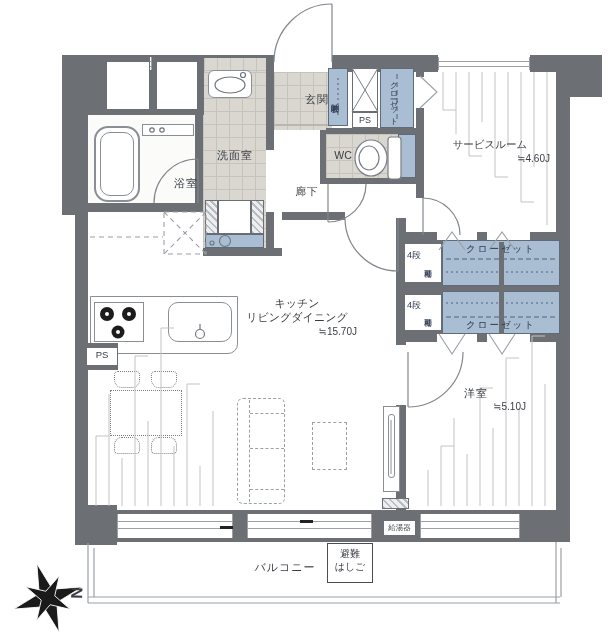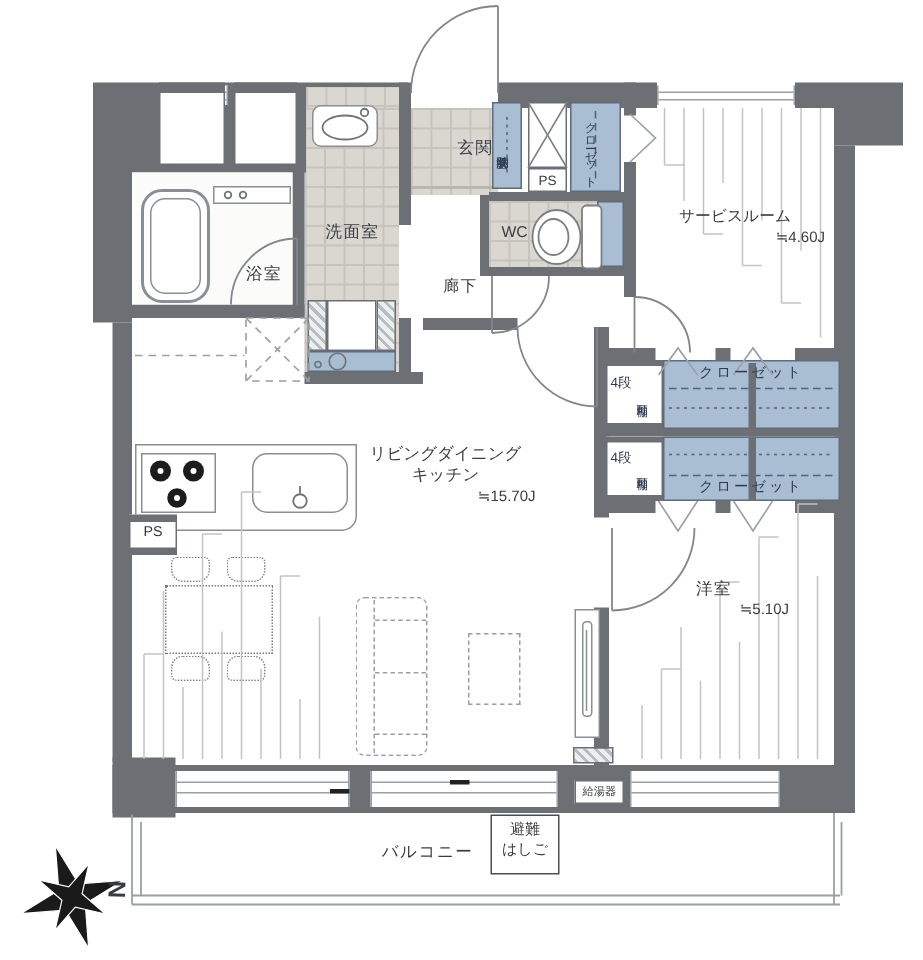"浴室" div.lbl { left: 152px -> 162px }
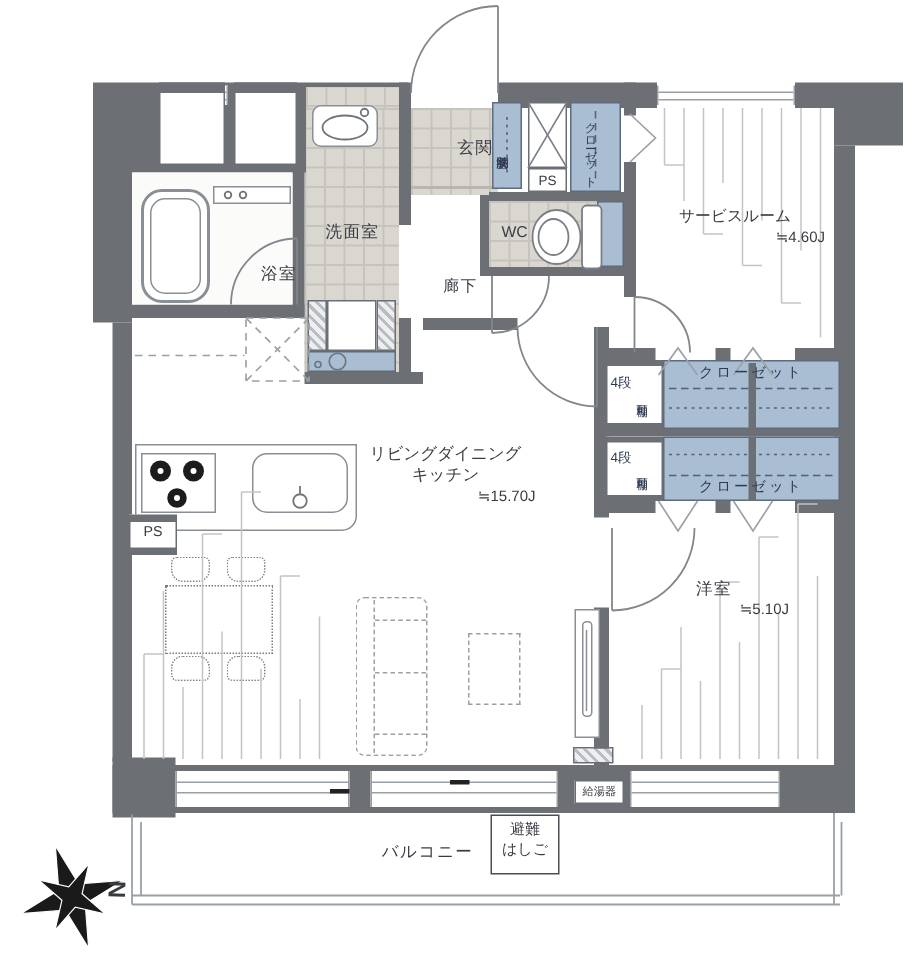"リビングダイニング" div { order: before "キッチン" -> after "キッチン" }
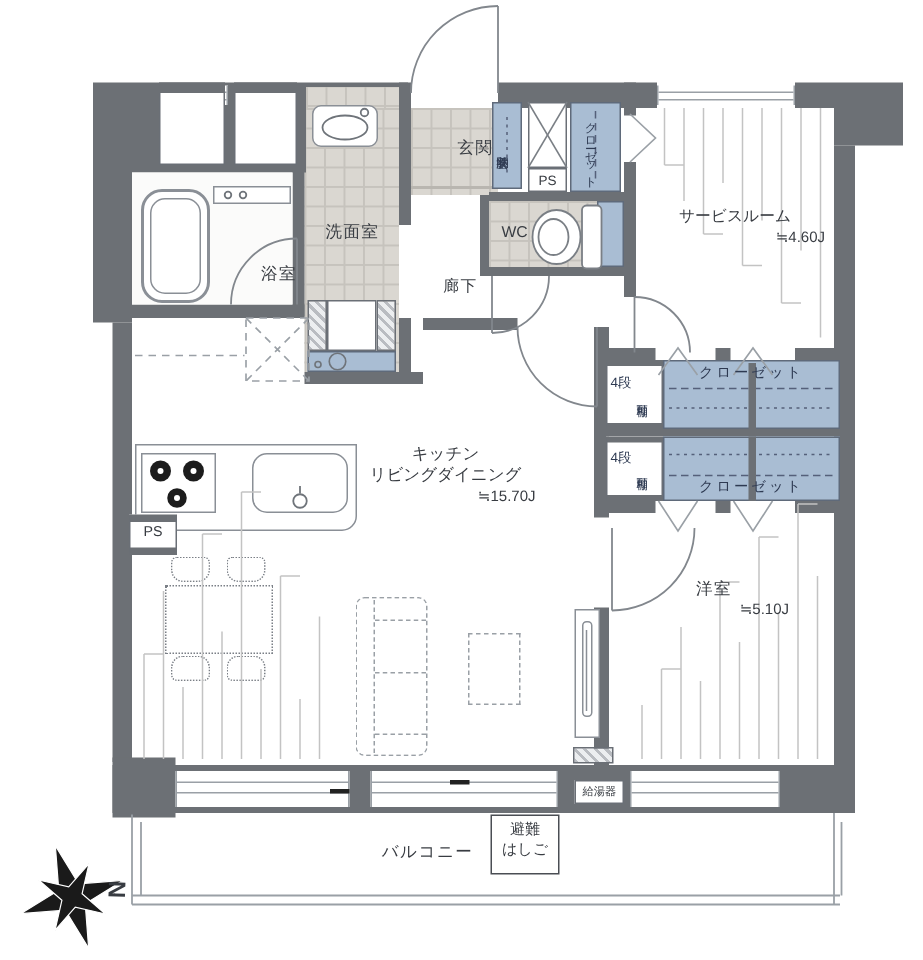"バルコニー" div.lbl { font-family: none -> Liberation Mono, monospace }
